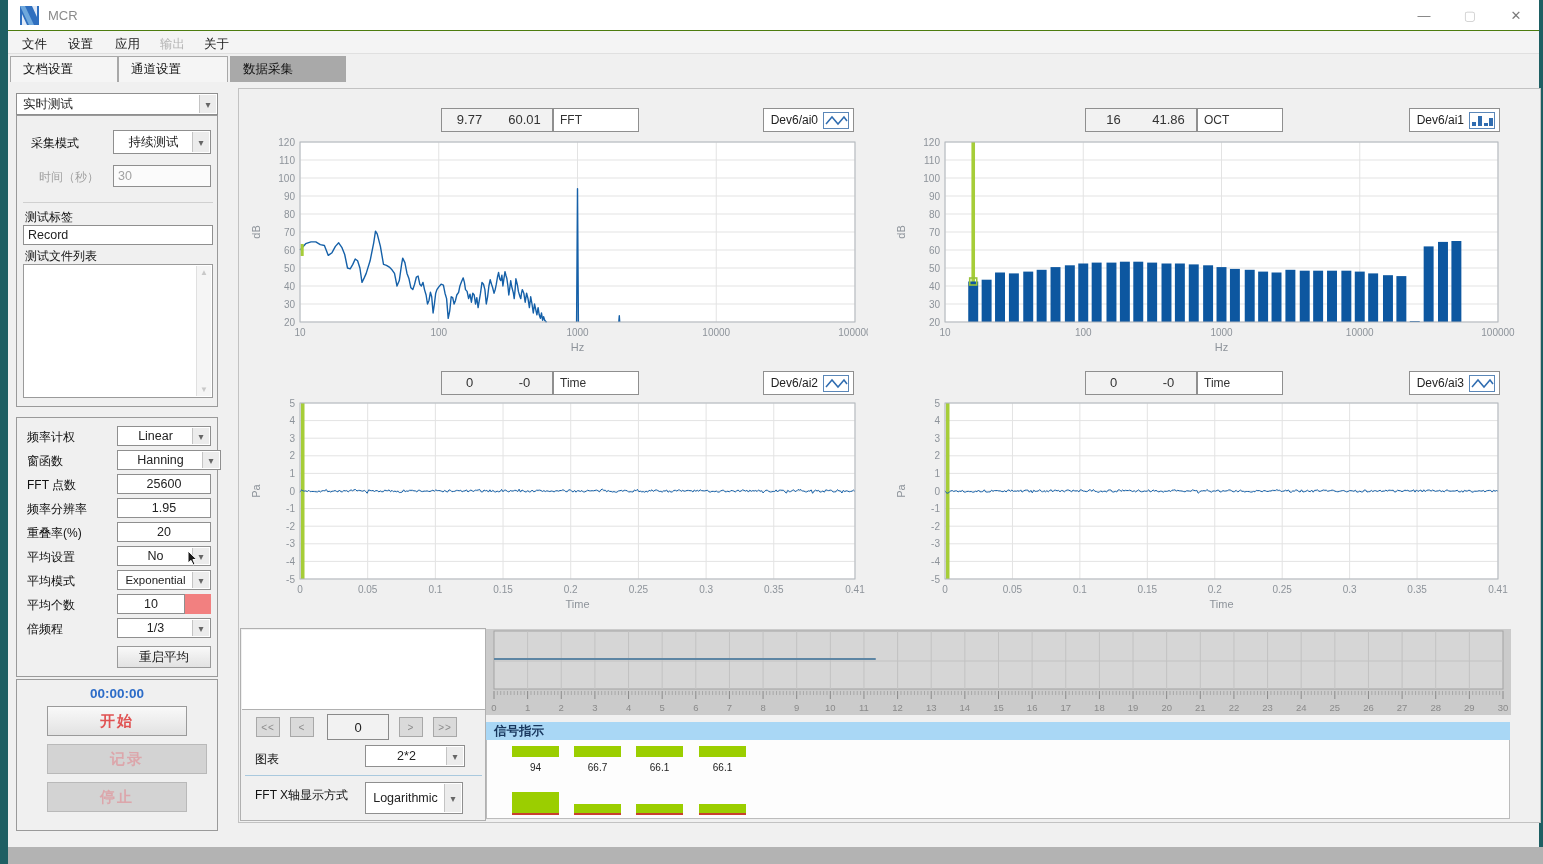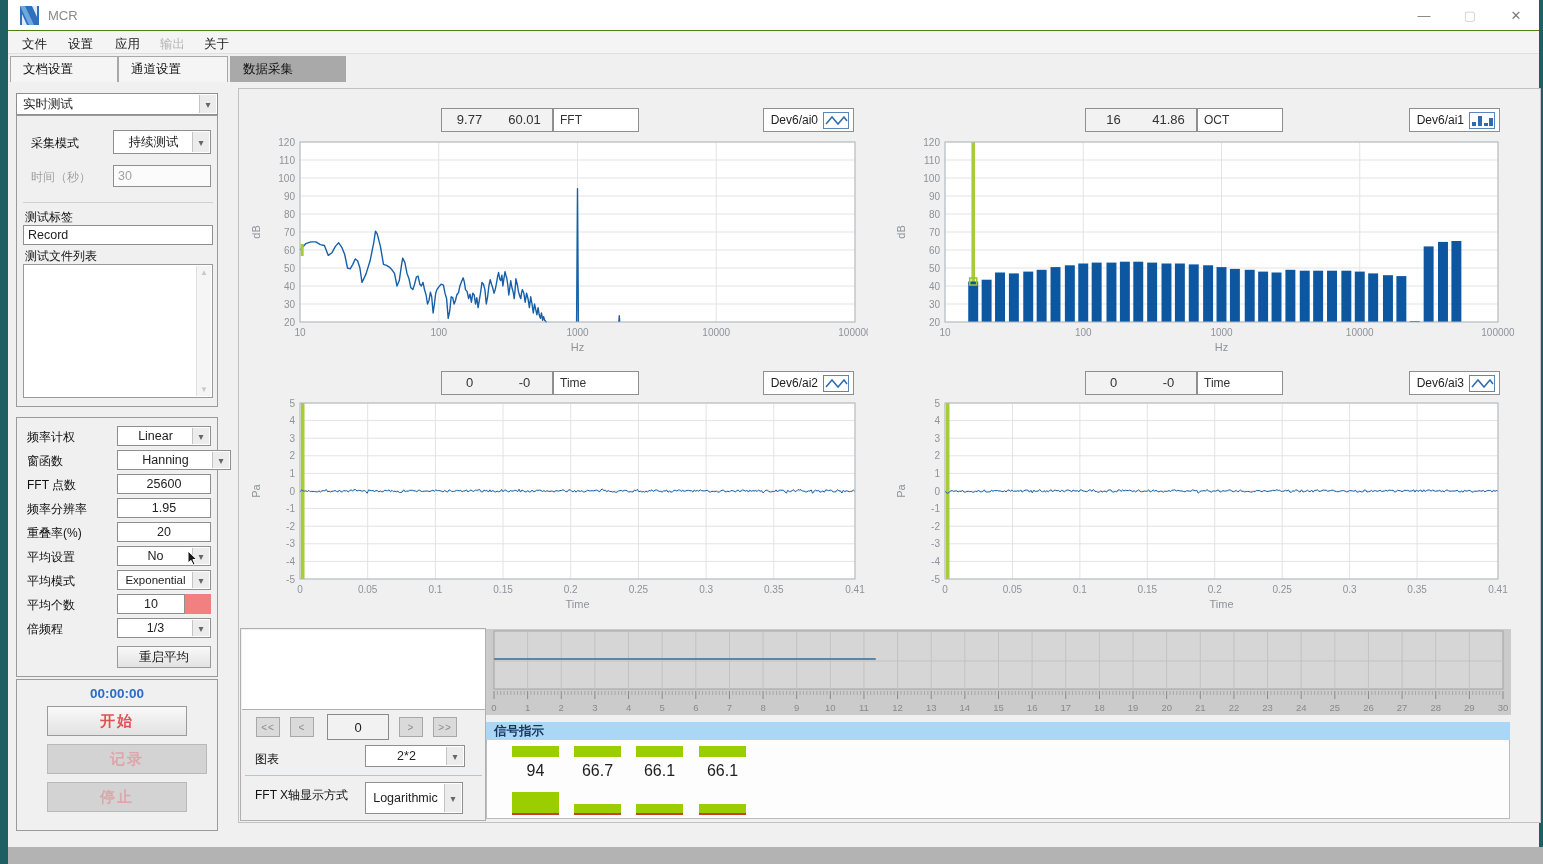"时间（秒）" .lbl.dim { margin-left: none -> 8px }
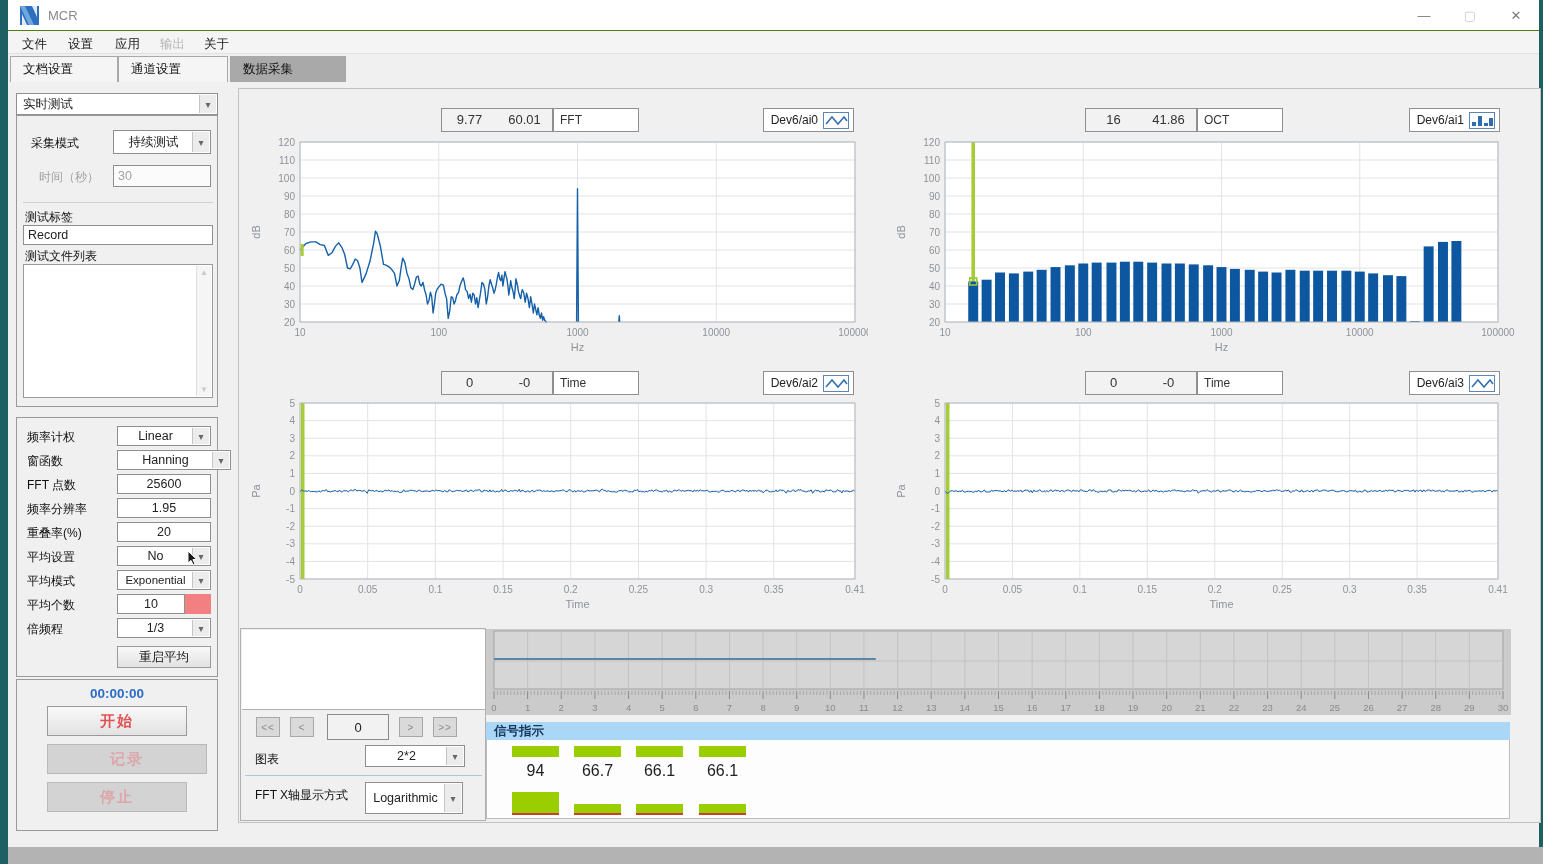"Hanning" div.sel { width: 114px -> 104px }
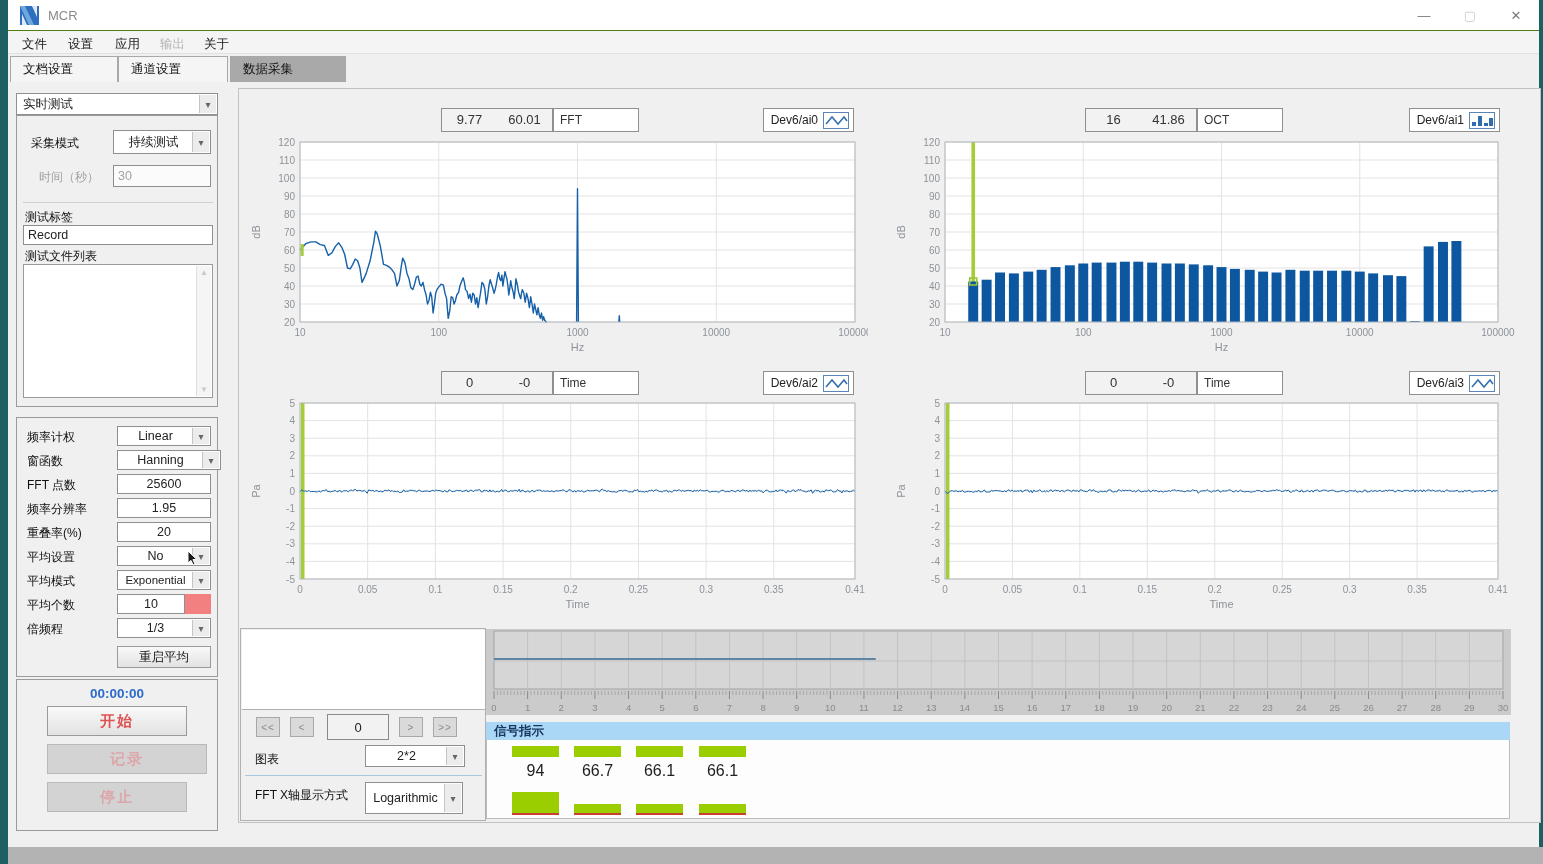"94" .mval { font-size: 16px -> 10px }
